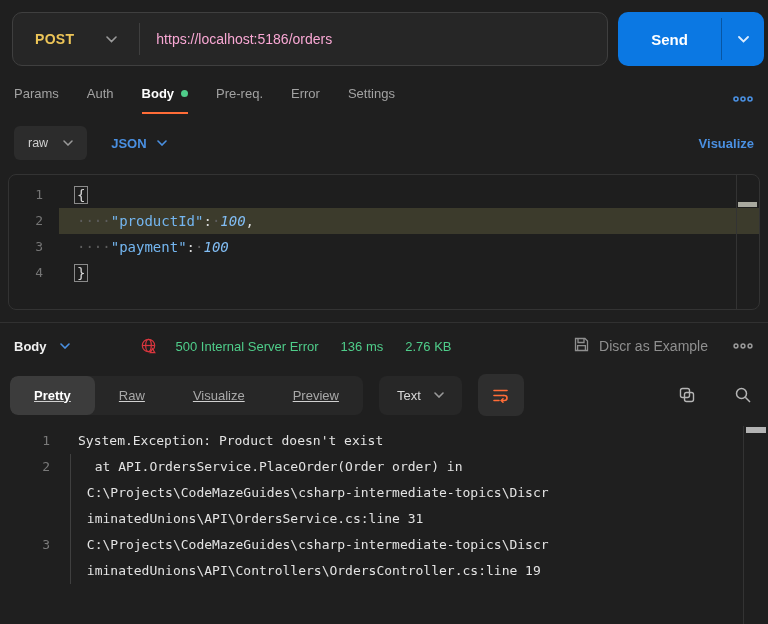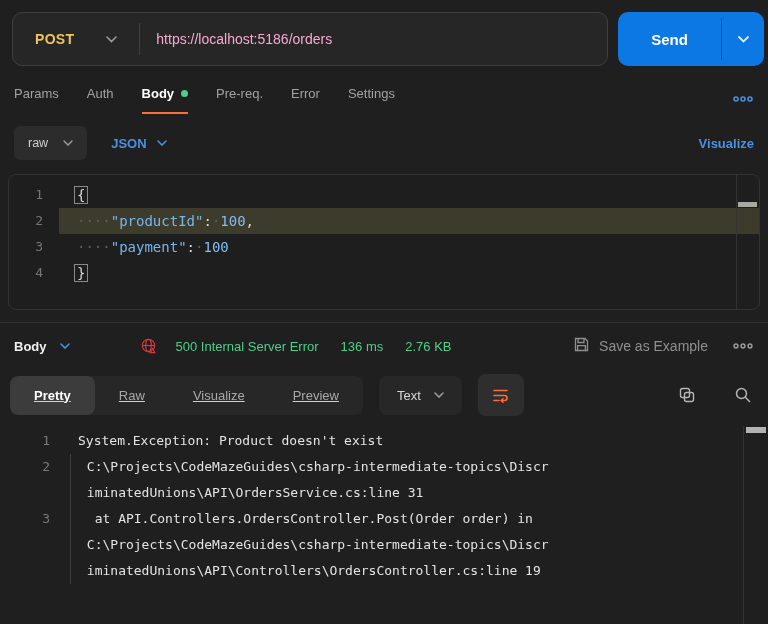"100" .tok-num { font-style: none -> italic }
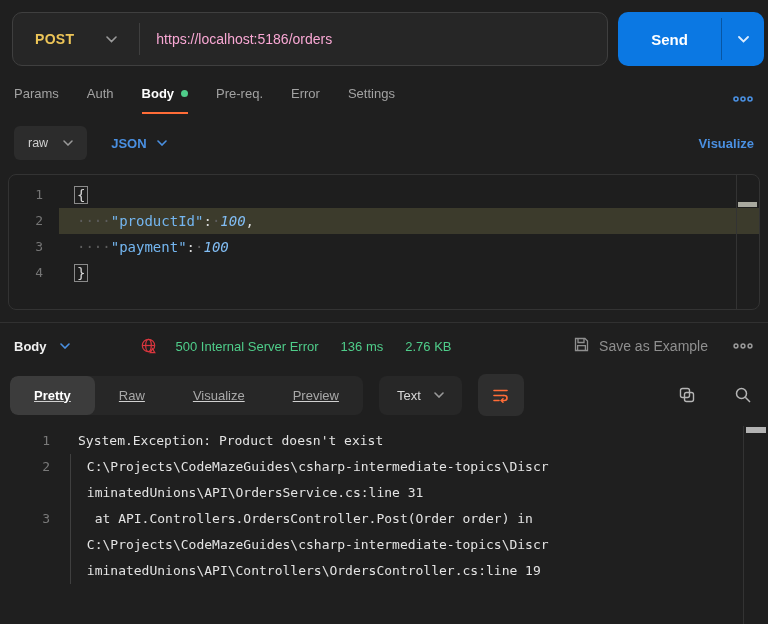"Save as Example" span { text: Save -> Discr }
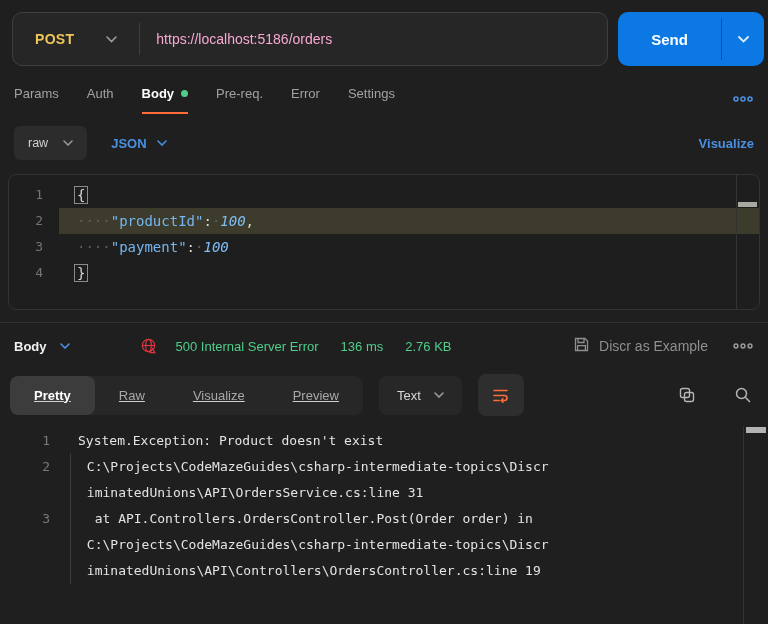"at API.OrdersService.PlaceOrder(Order" div.resp-row { html: none -> <div> at API.OrdersService.PlaceOrder(Order order) in</div> }
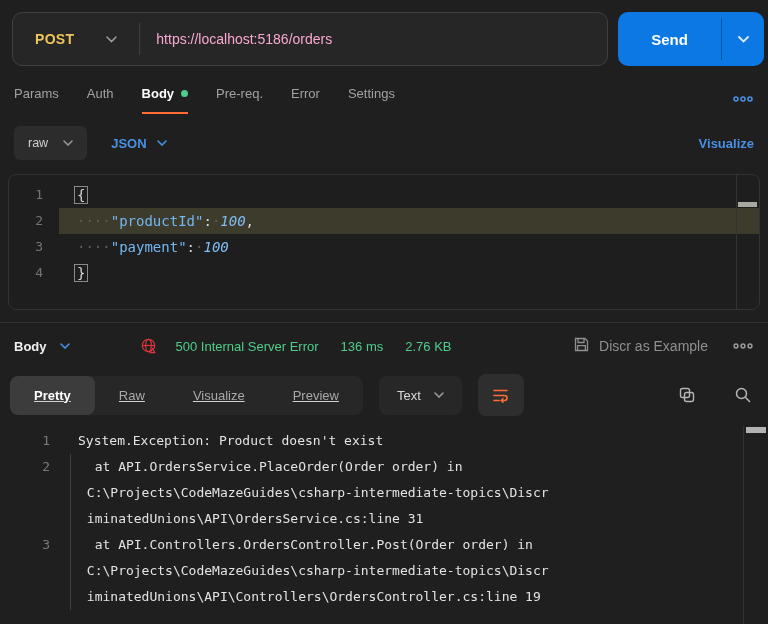"at" div.resp-row { html: <div> at API.Controllers.OrdersController.Post(Order order) in</div> -> none }
